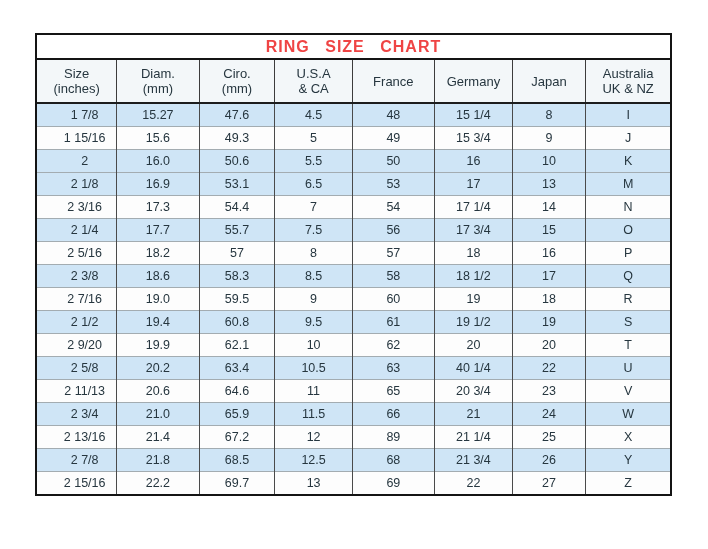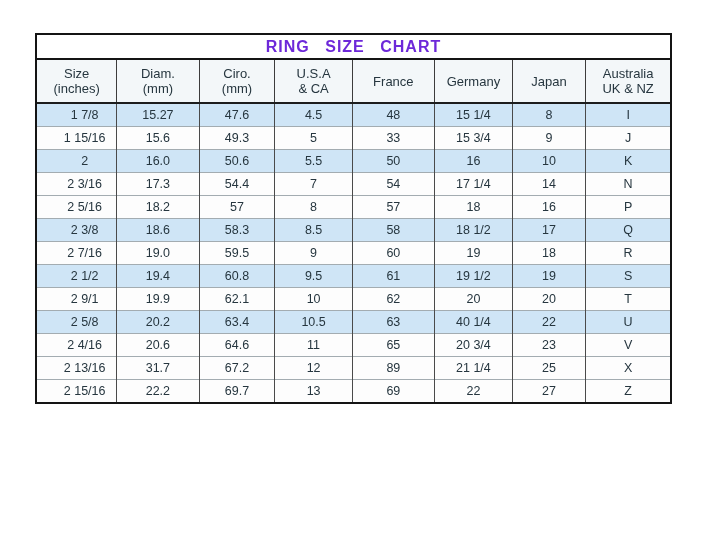"RING SIZE CHART" .title-band { color: #6d28d9 -> #ef4444 }
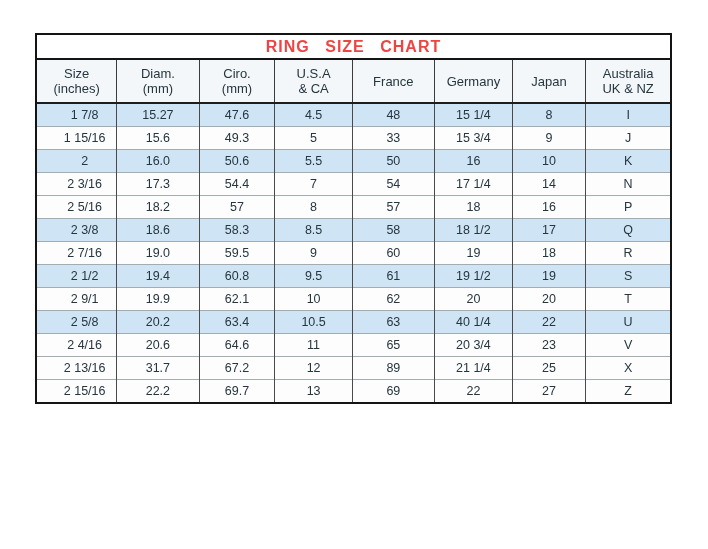"33" td { text: 33 -> 49 }
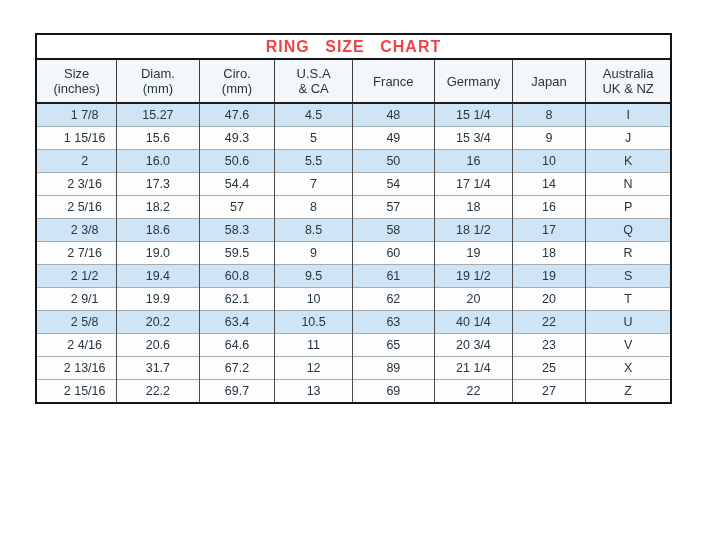"2 1/8" tr.alt { html: none -> <tr> <td>2 1/8</td> <td>16.9</td> <td>53.1</td> <td>6.5</td> <td>53</td> <td>17</td> <td>13</td> <td>M</td> </tr> }
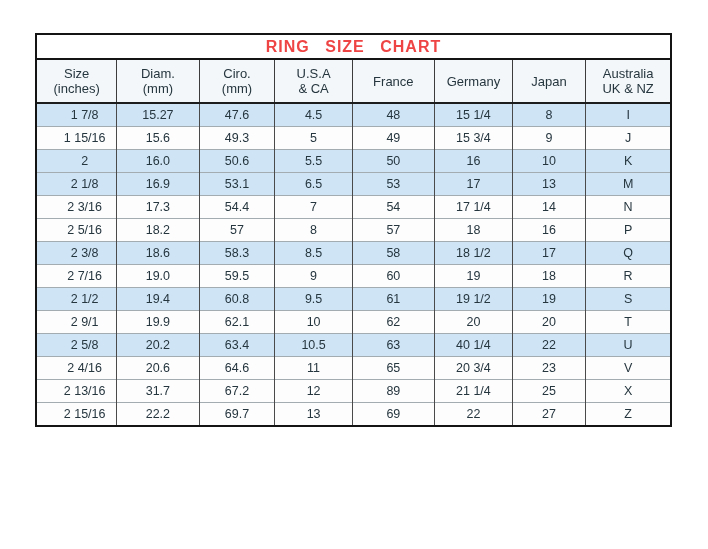"2 1/4" tr.alt { html: none -> <tr> <td>2 1/4</td> <td>17.7</td> <td>55.7</td> <td>7.5</td> <td>56</td> <td>17 3/4</td> <td>15</td> <td>O</td> </tr> }
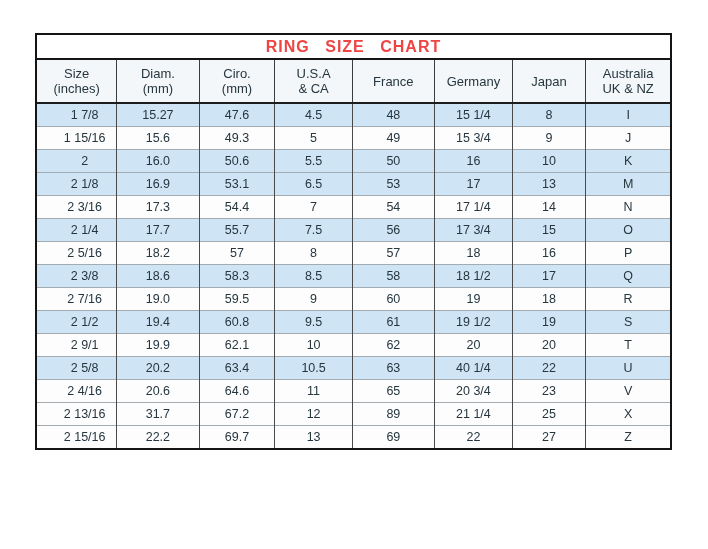"2 9/1" td { text: 9/1 -> 9/20 }
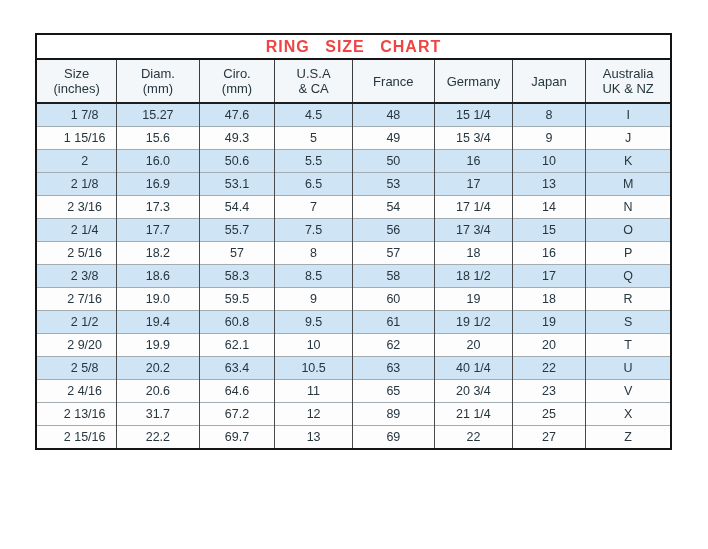"2 4/16" td { text: 4/16 -> 11/13 }
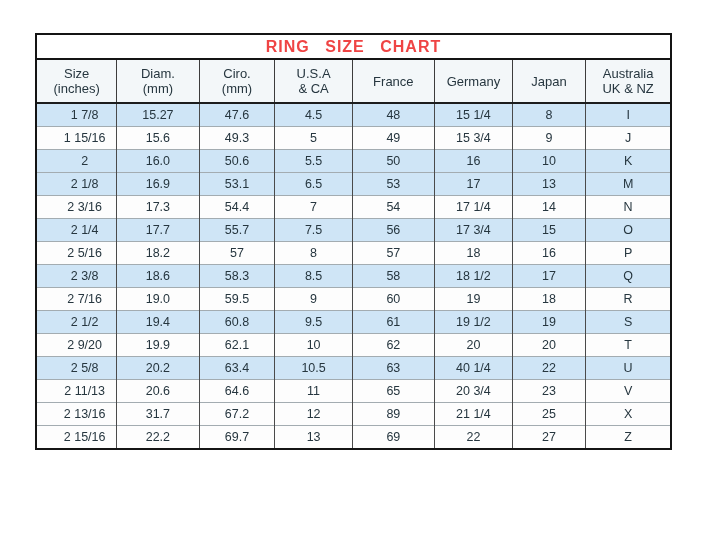"2 3/4" tr.alt { html: none -> <tr> <td>2 3/4</td> <td>21.0</td> <td>65.9</td> <td>11.5</td> <td>66</td> <td>21</td> <td>24</td> <td>W</td> </tr> }
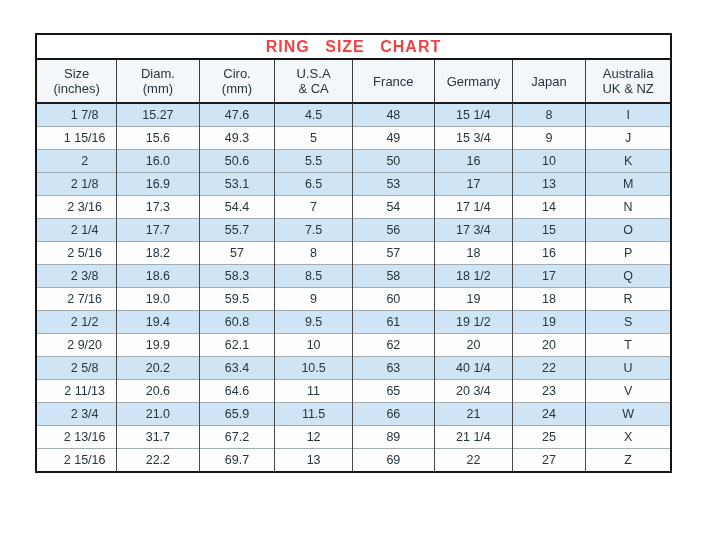"31.7" td { text: 31.7 -> 21.4 }
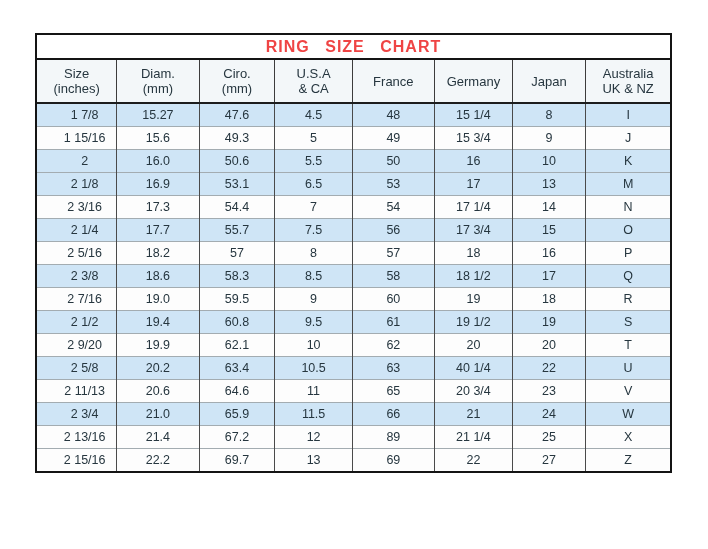"2 7/8" tr.alt { html: none -> <tr> <td>2 7/8</td> <td>21.8</td> <td>68.5</td> <td>12.5</td> <td>68</td> <td>21 3/4</td> <td>26</td> <td>Y</td> </tr> }
